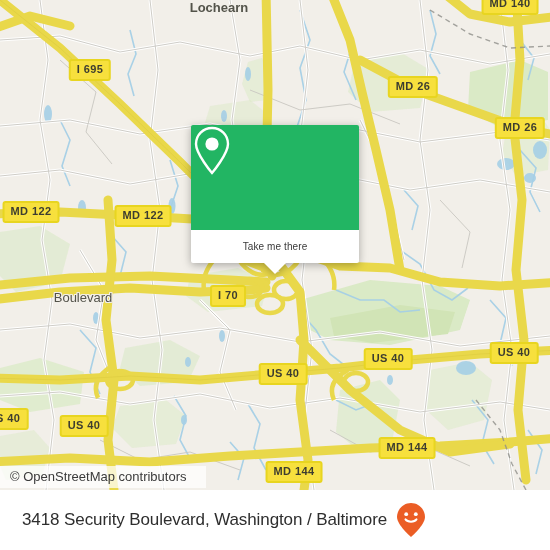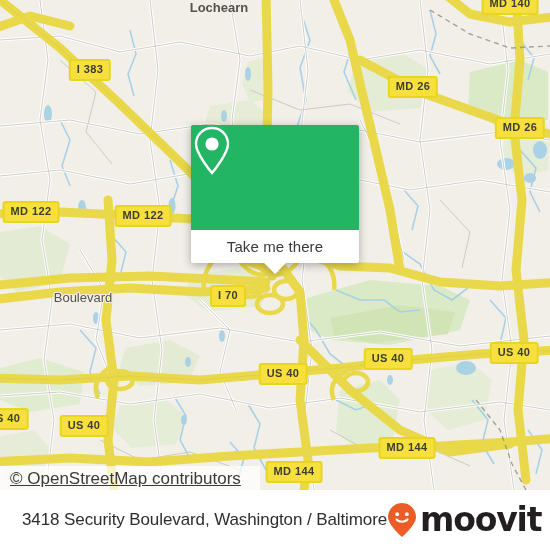"I 383" div.shield { text: 383 -> 695 }
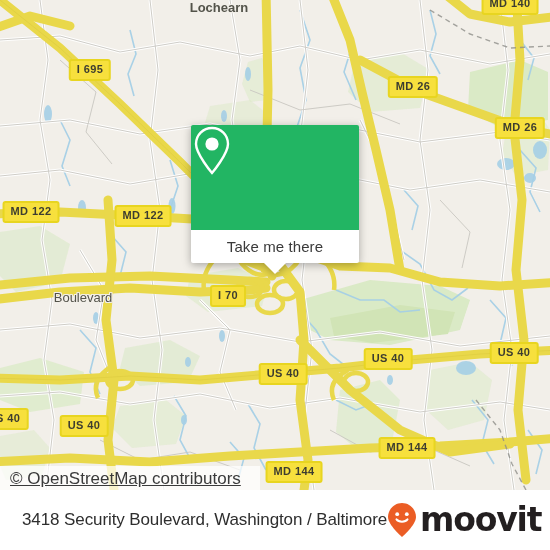"Take me there" .card-bottom span { font-size: 15px -> 10px }
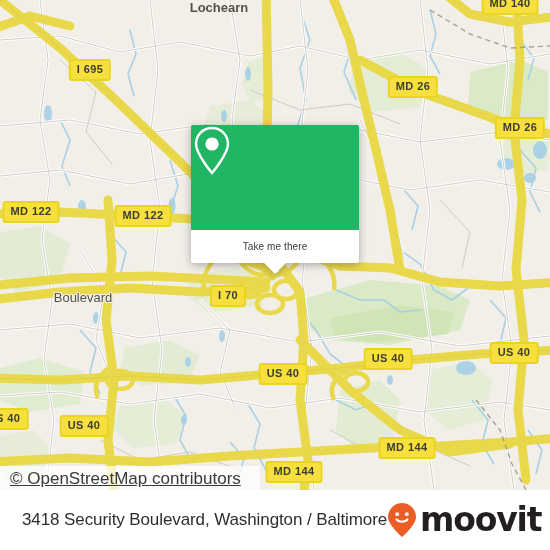"© OpenStreetMap contributors" .attribution { font-size: 17px -> 13px; text-decoration: underline -> none }
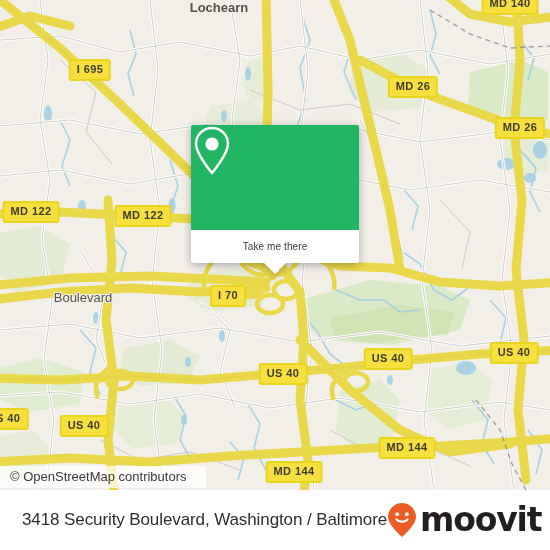"moovit" span.brand-word { html: <span>moovit</span> -> none }
